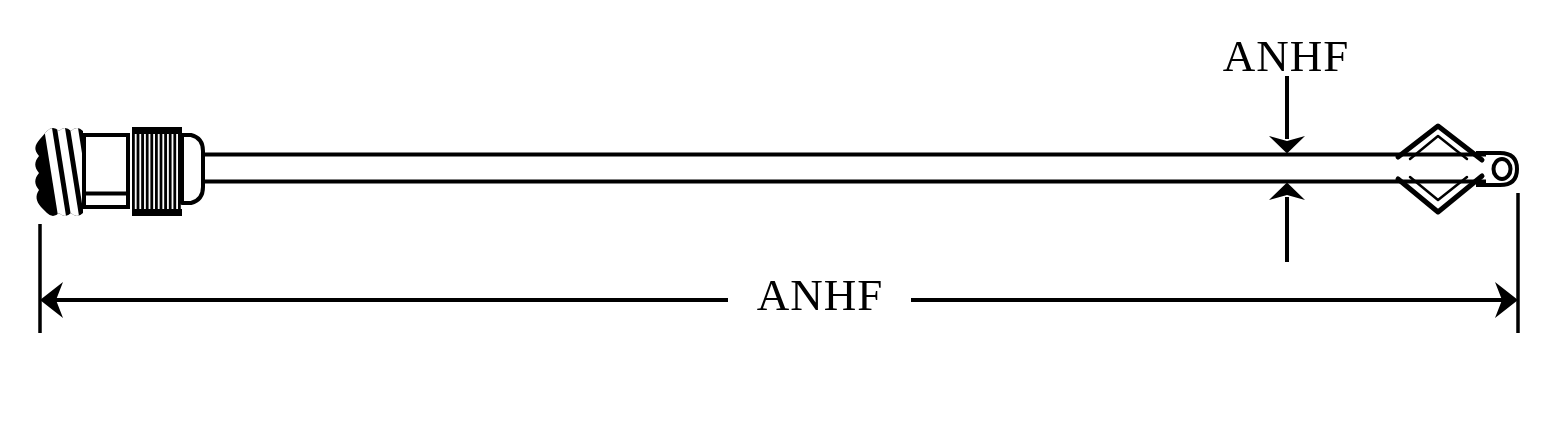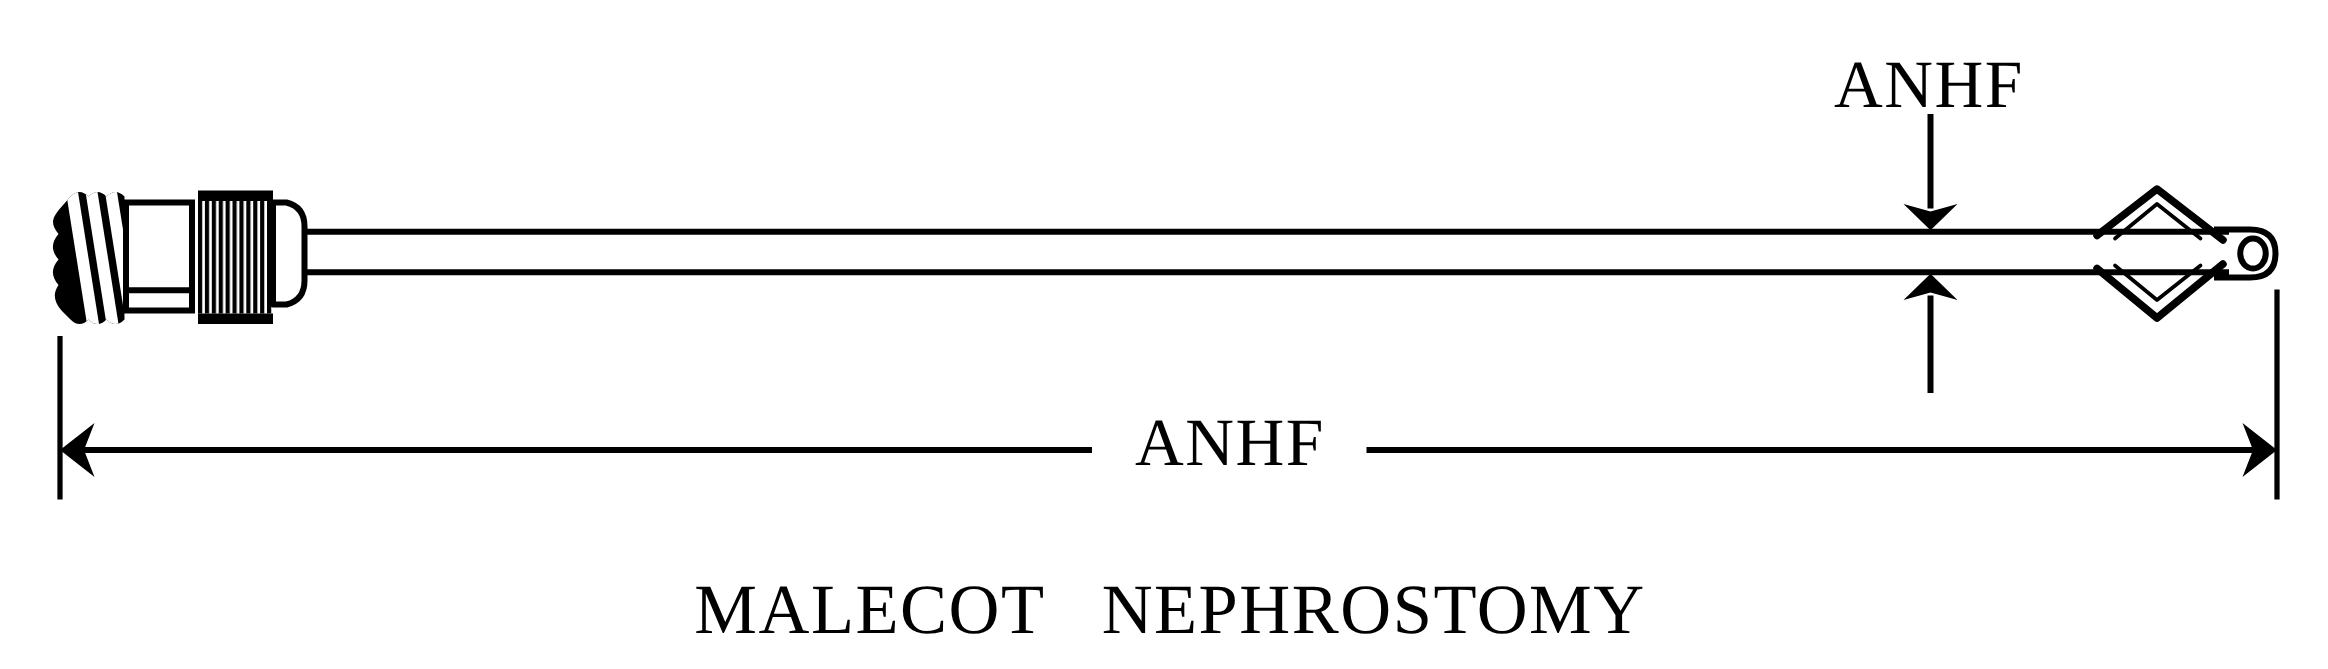"MALECOT NEPHROSTOMY" div.caption { html: <div>MALECOT NEPHROSTOMY</div> -> none }
